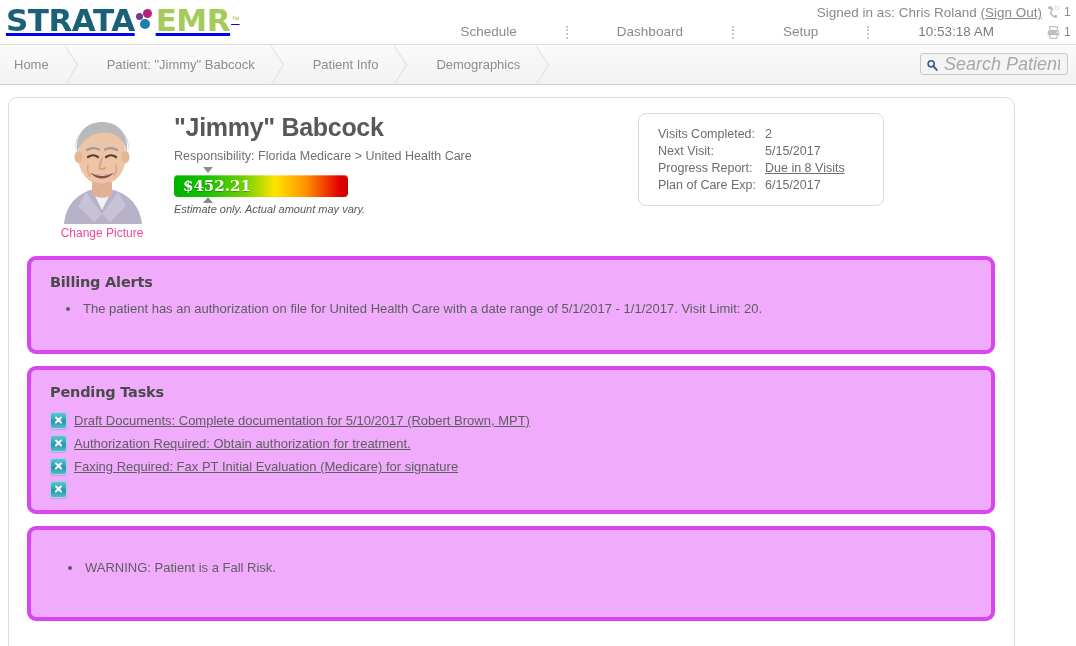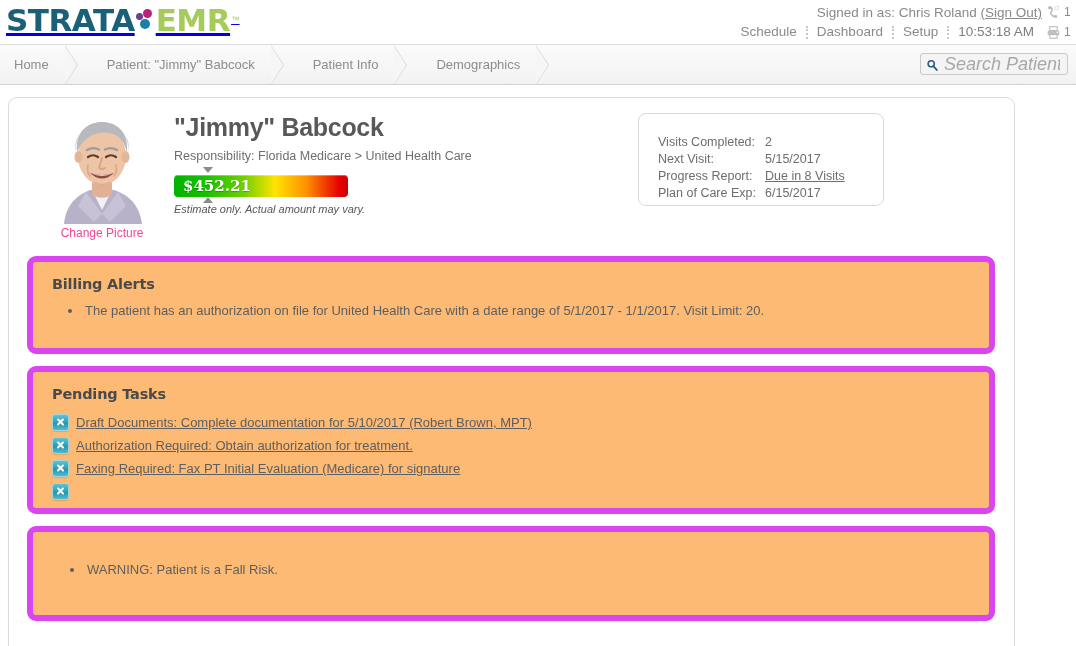"Schedule" .hdr-line2 { gap: none -> 40px }
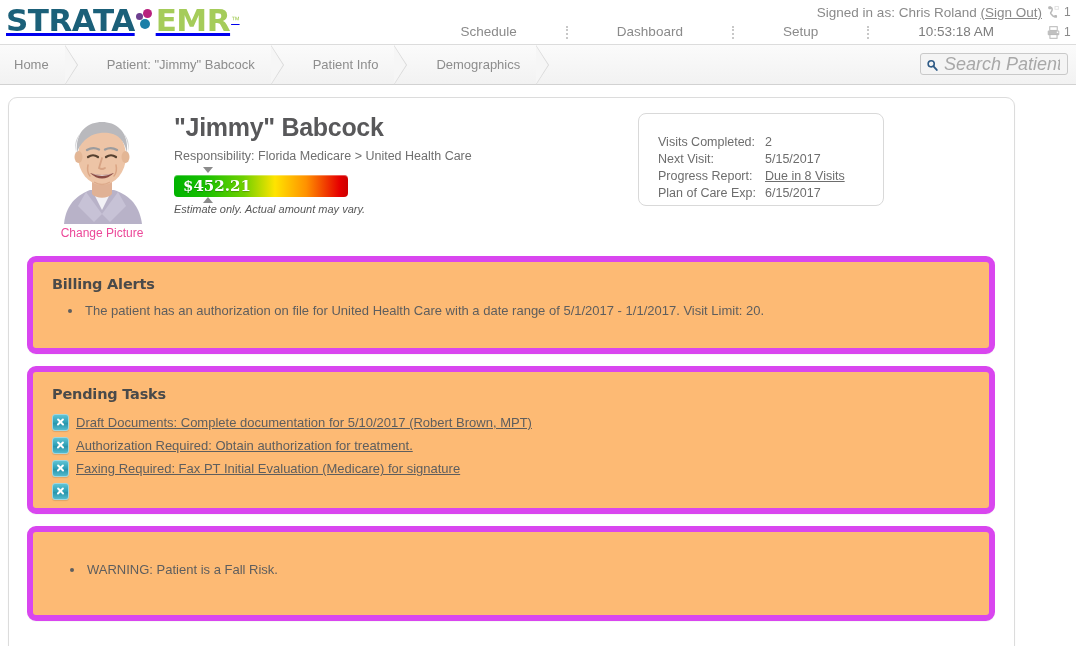"Visits Completed:" .visit-box { padding: 20px 0 0 19px -> 12px 0 0 19px }
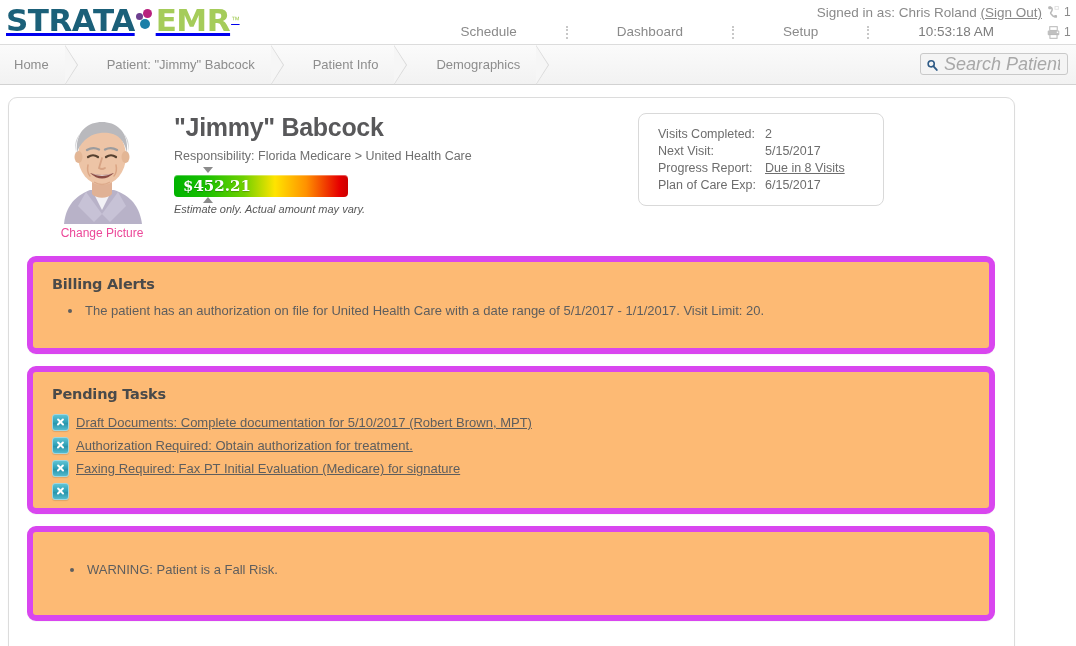"Billing Alerts" .card { background: #fdba74 -> #f0abfc; border: 6px solid #d946ef -> 4px solid #d946ef }
